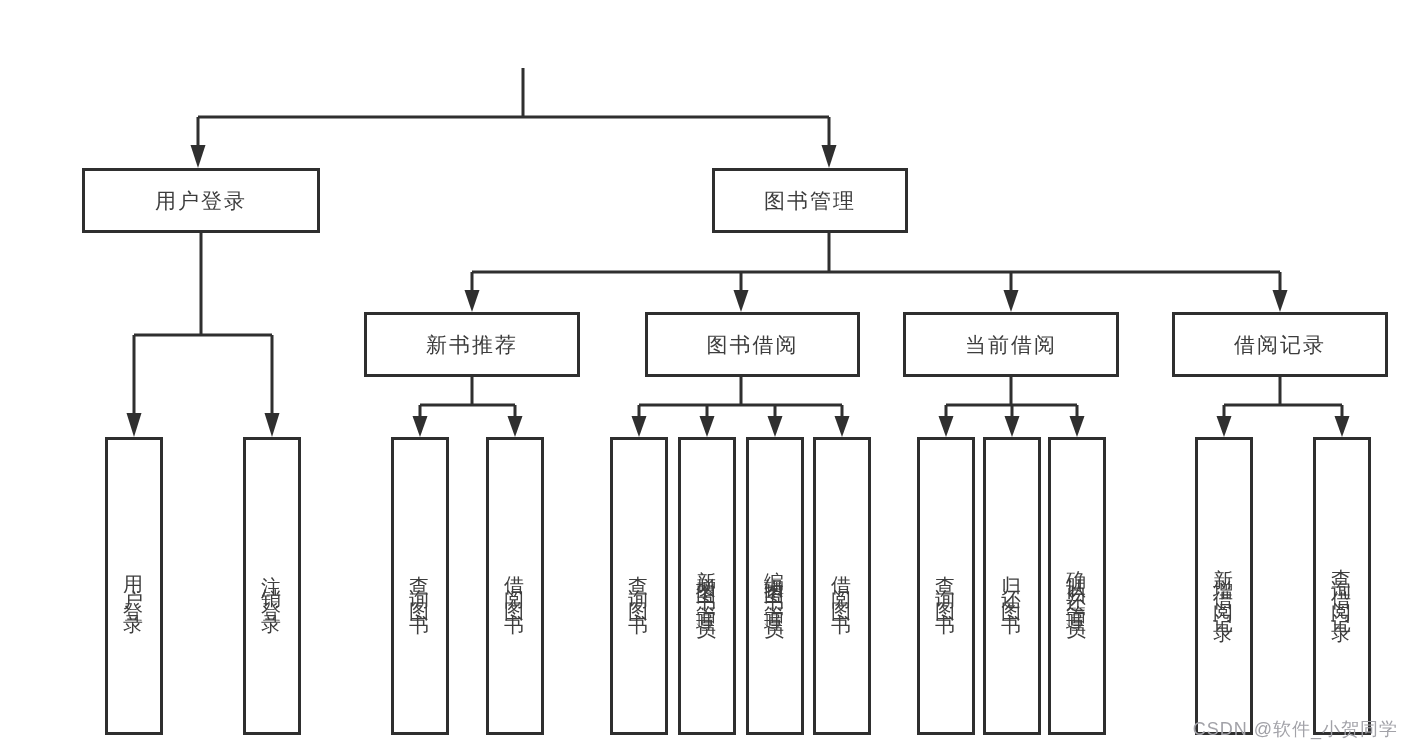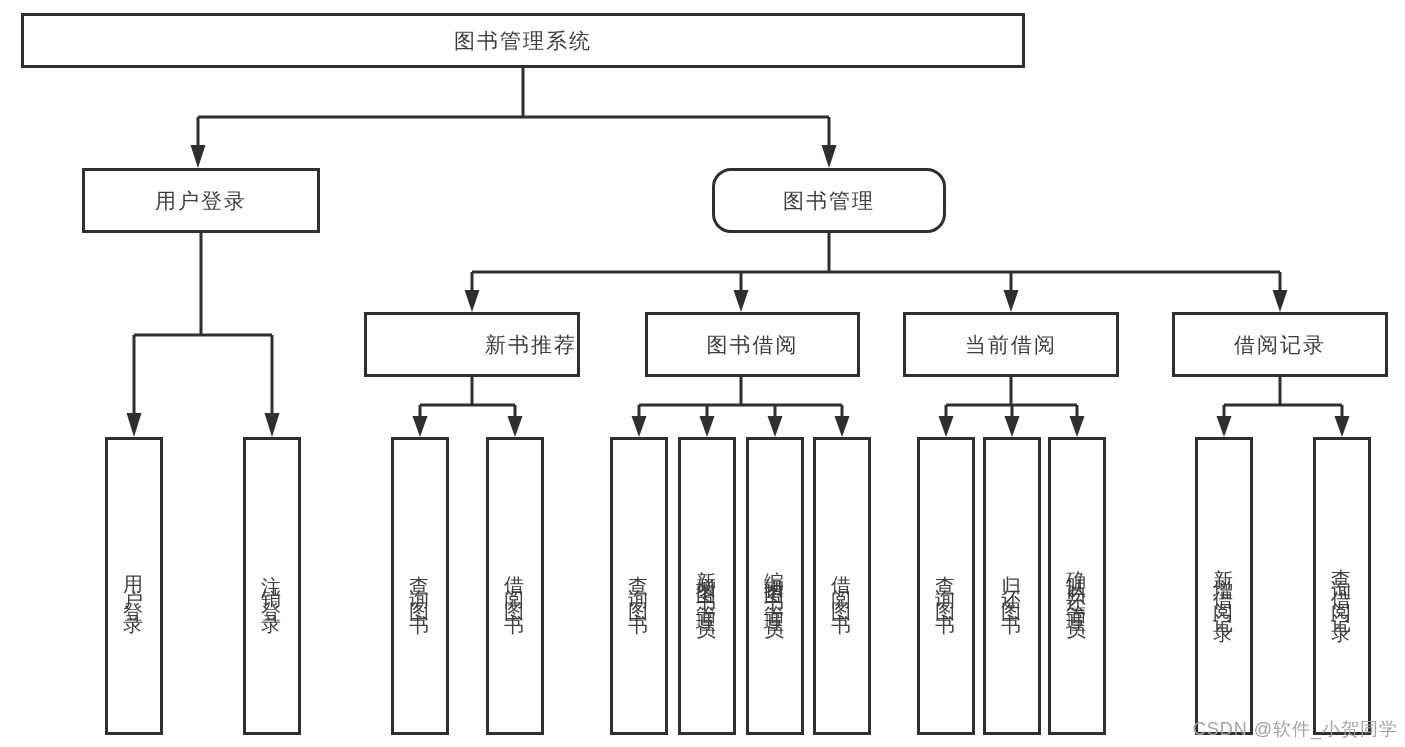"图书管理系统" div.node { html: <div> <span>图书管理系统</span> </div> -> none }
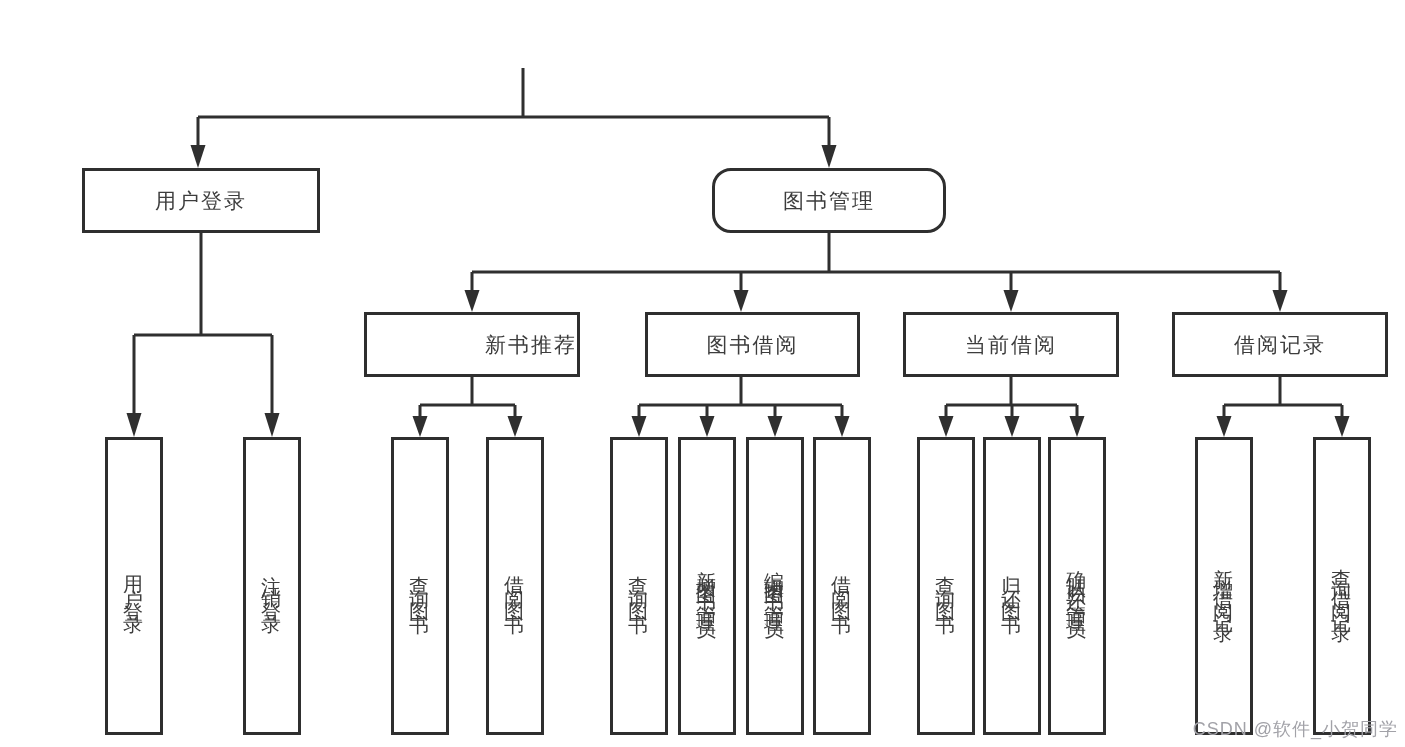"图书管理" div.node { border-radius: 19px -> none; width: 234px -> 196px }
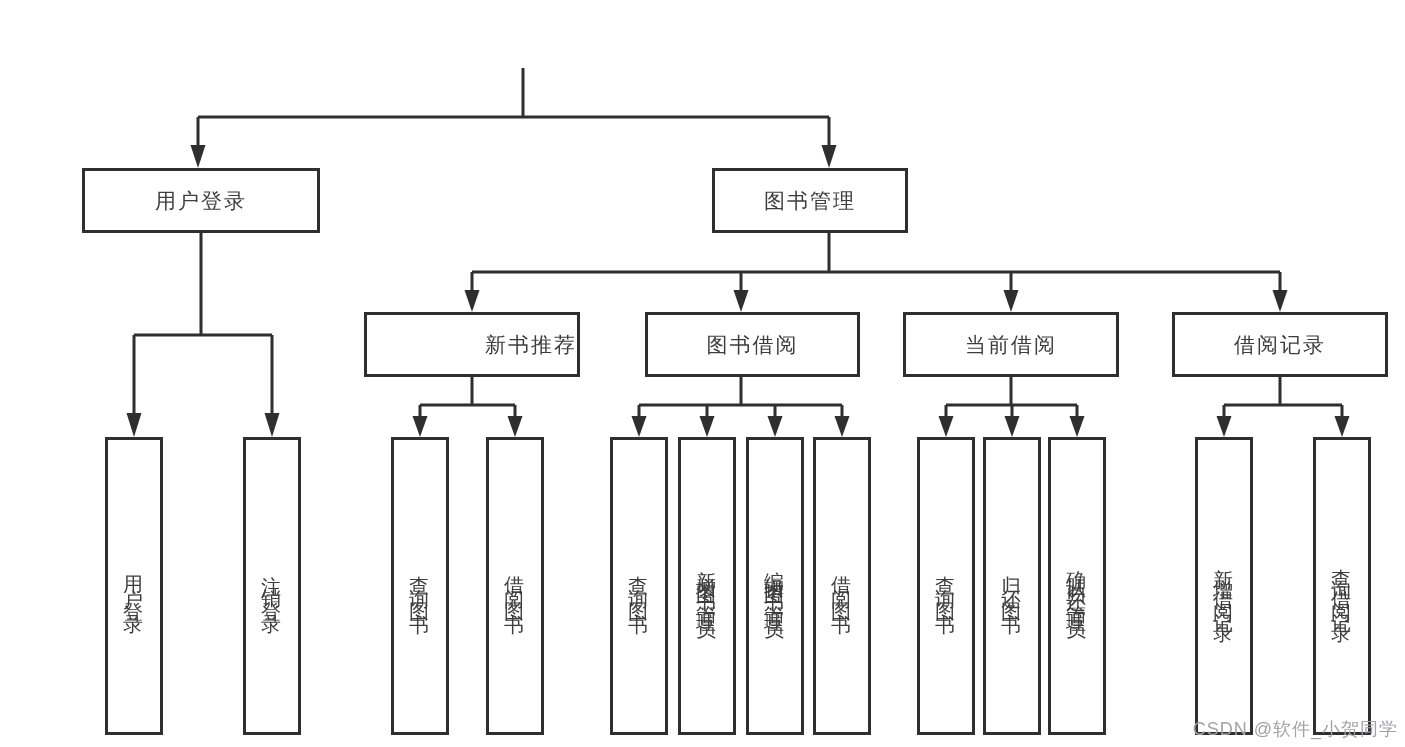"新书推荐" div.node { justify-content: flex-end -> none }
